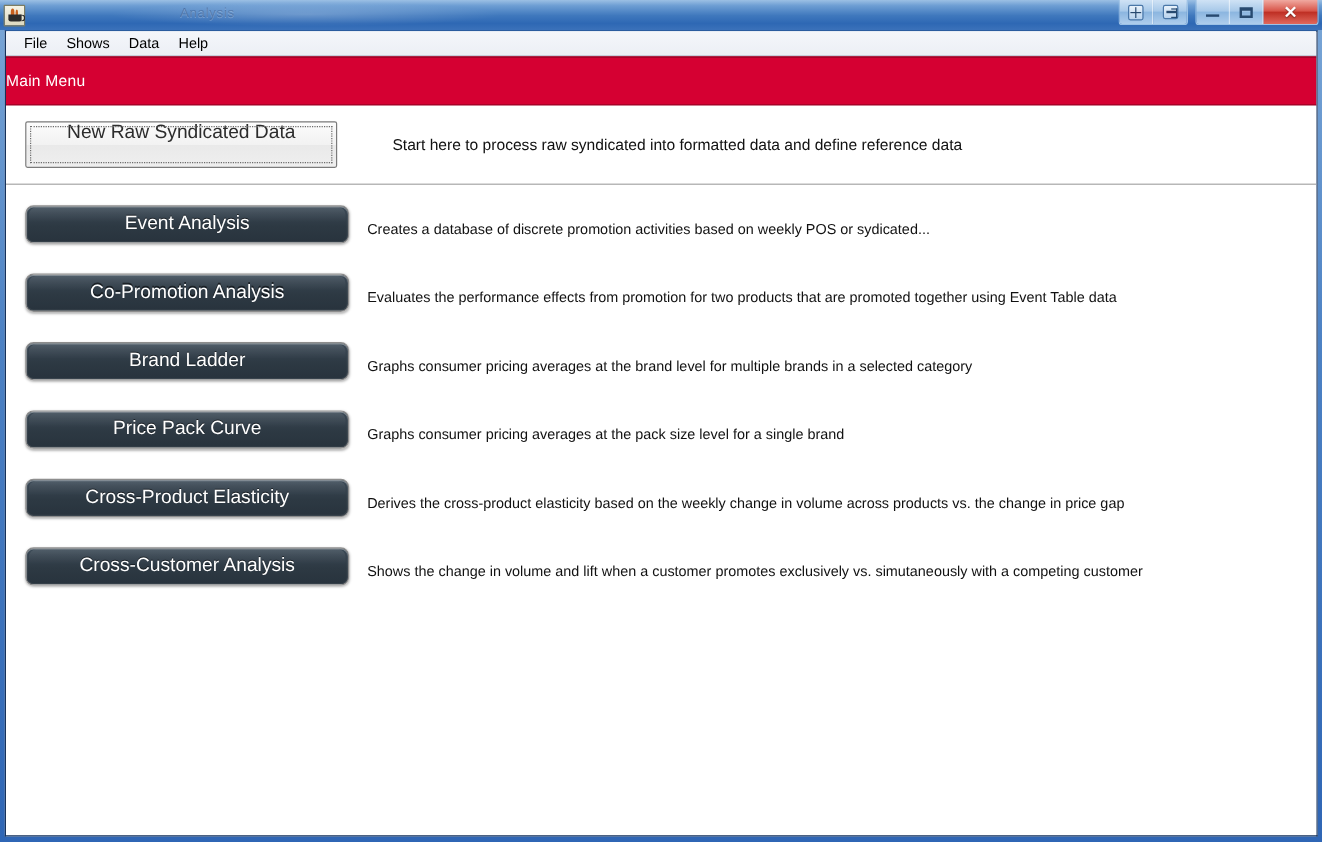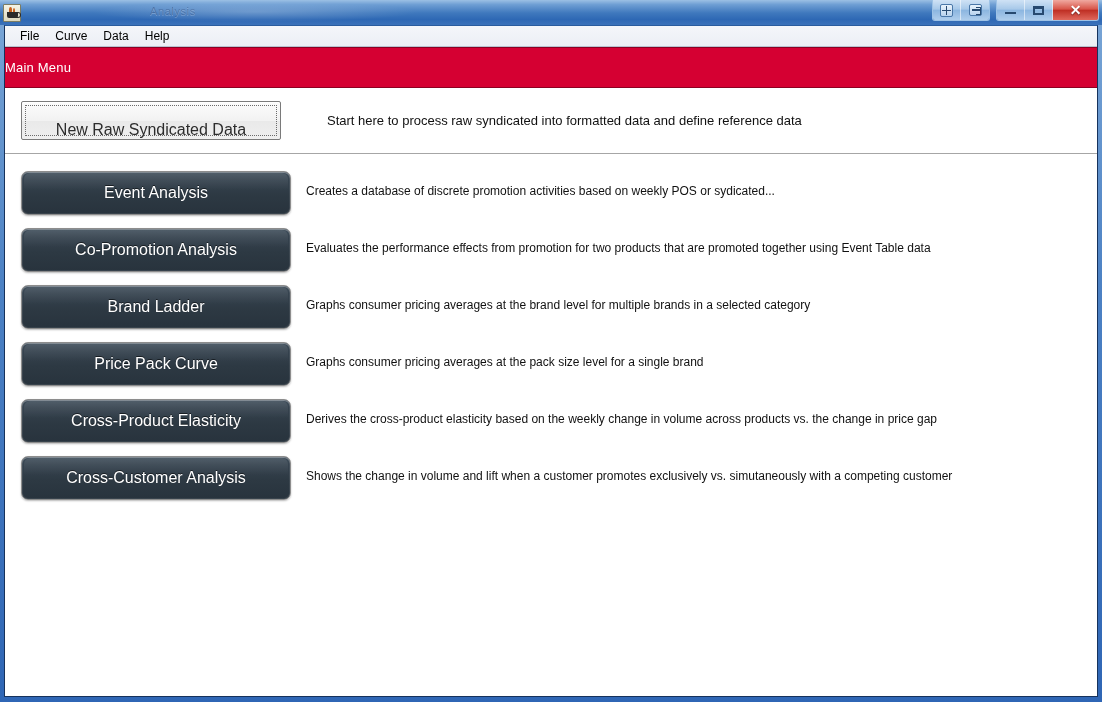"Curve" div.menu-item { text: Curve -> Shows }
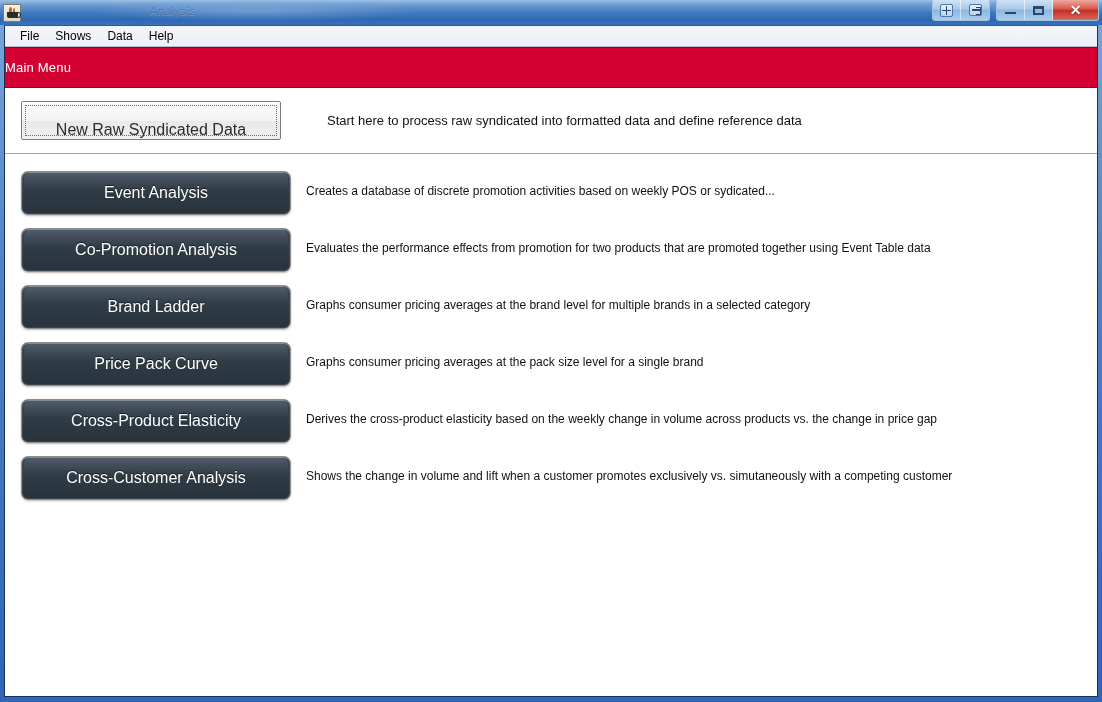"New Raw Syndicated Data" .btn-primary { align-items: flex-end -> flex-start }
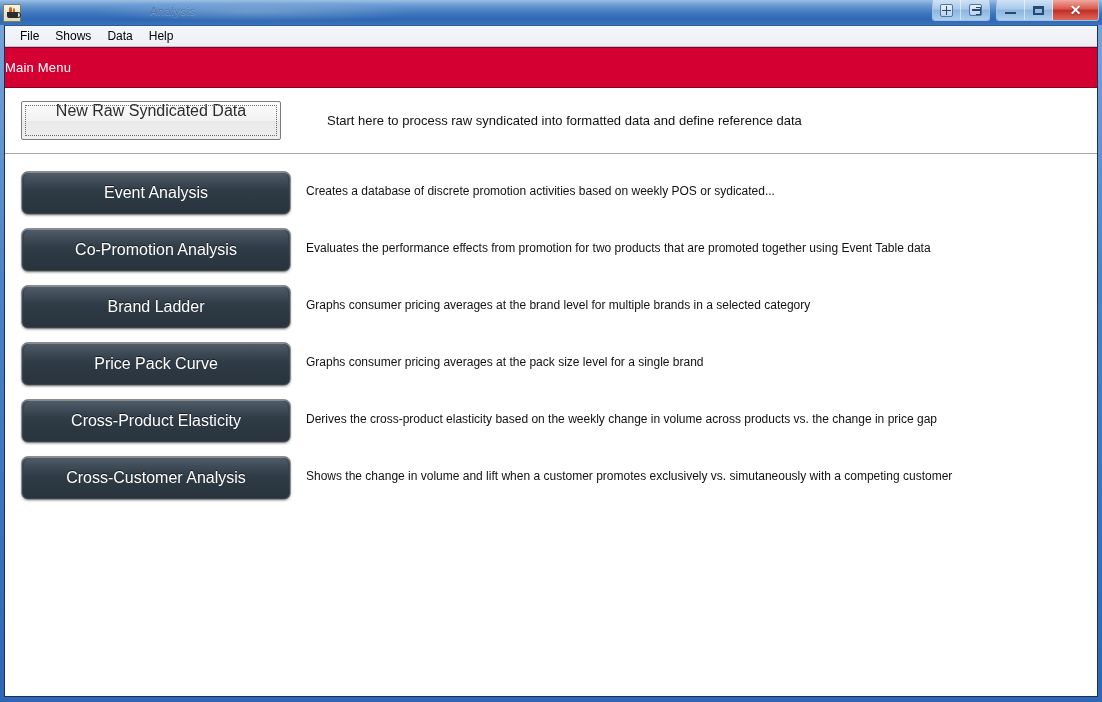"Event Analysis" .btn-dark { height: 44px -> 32px }
